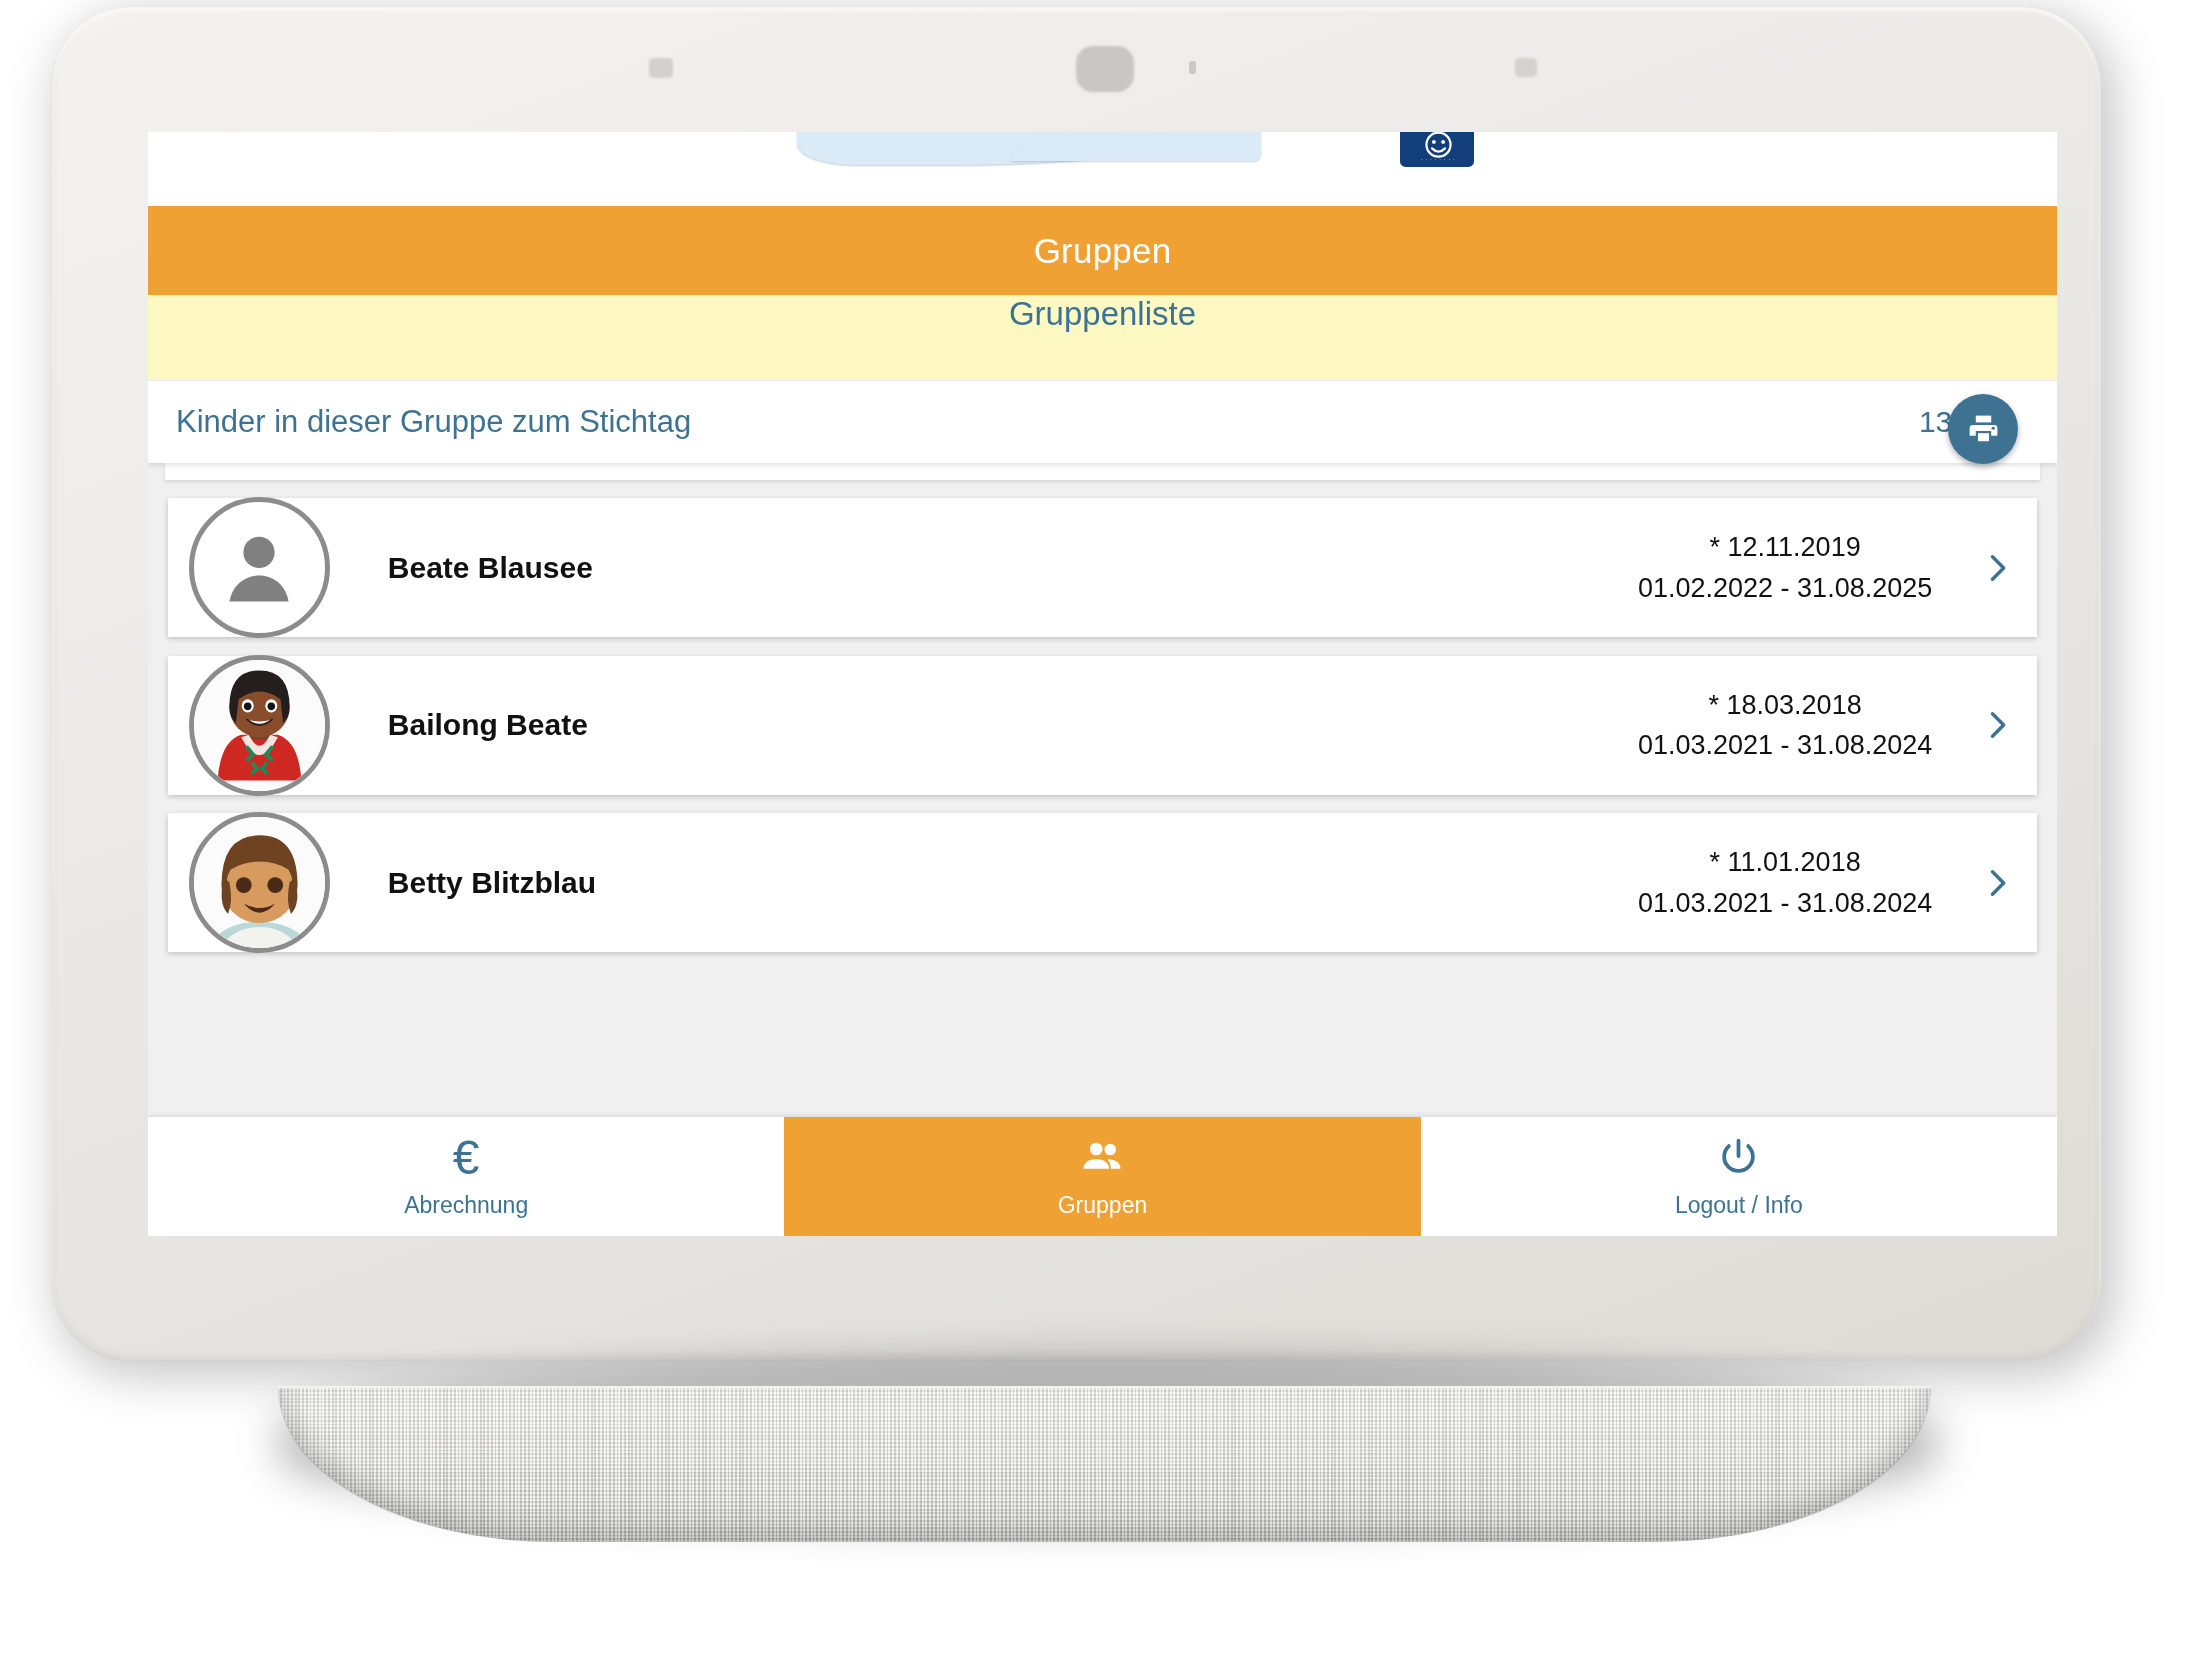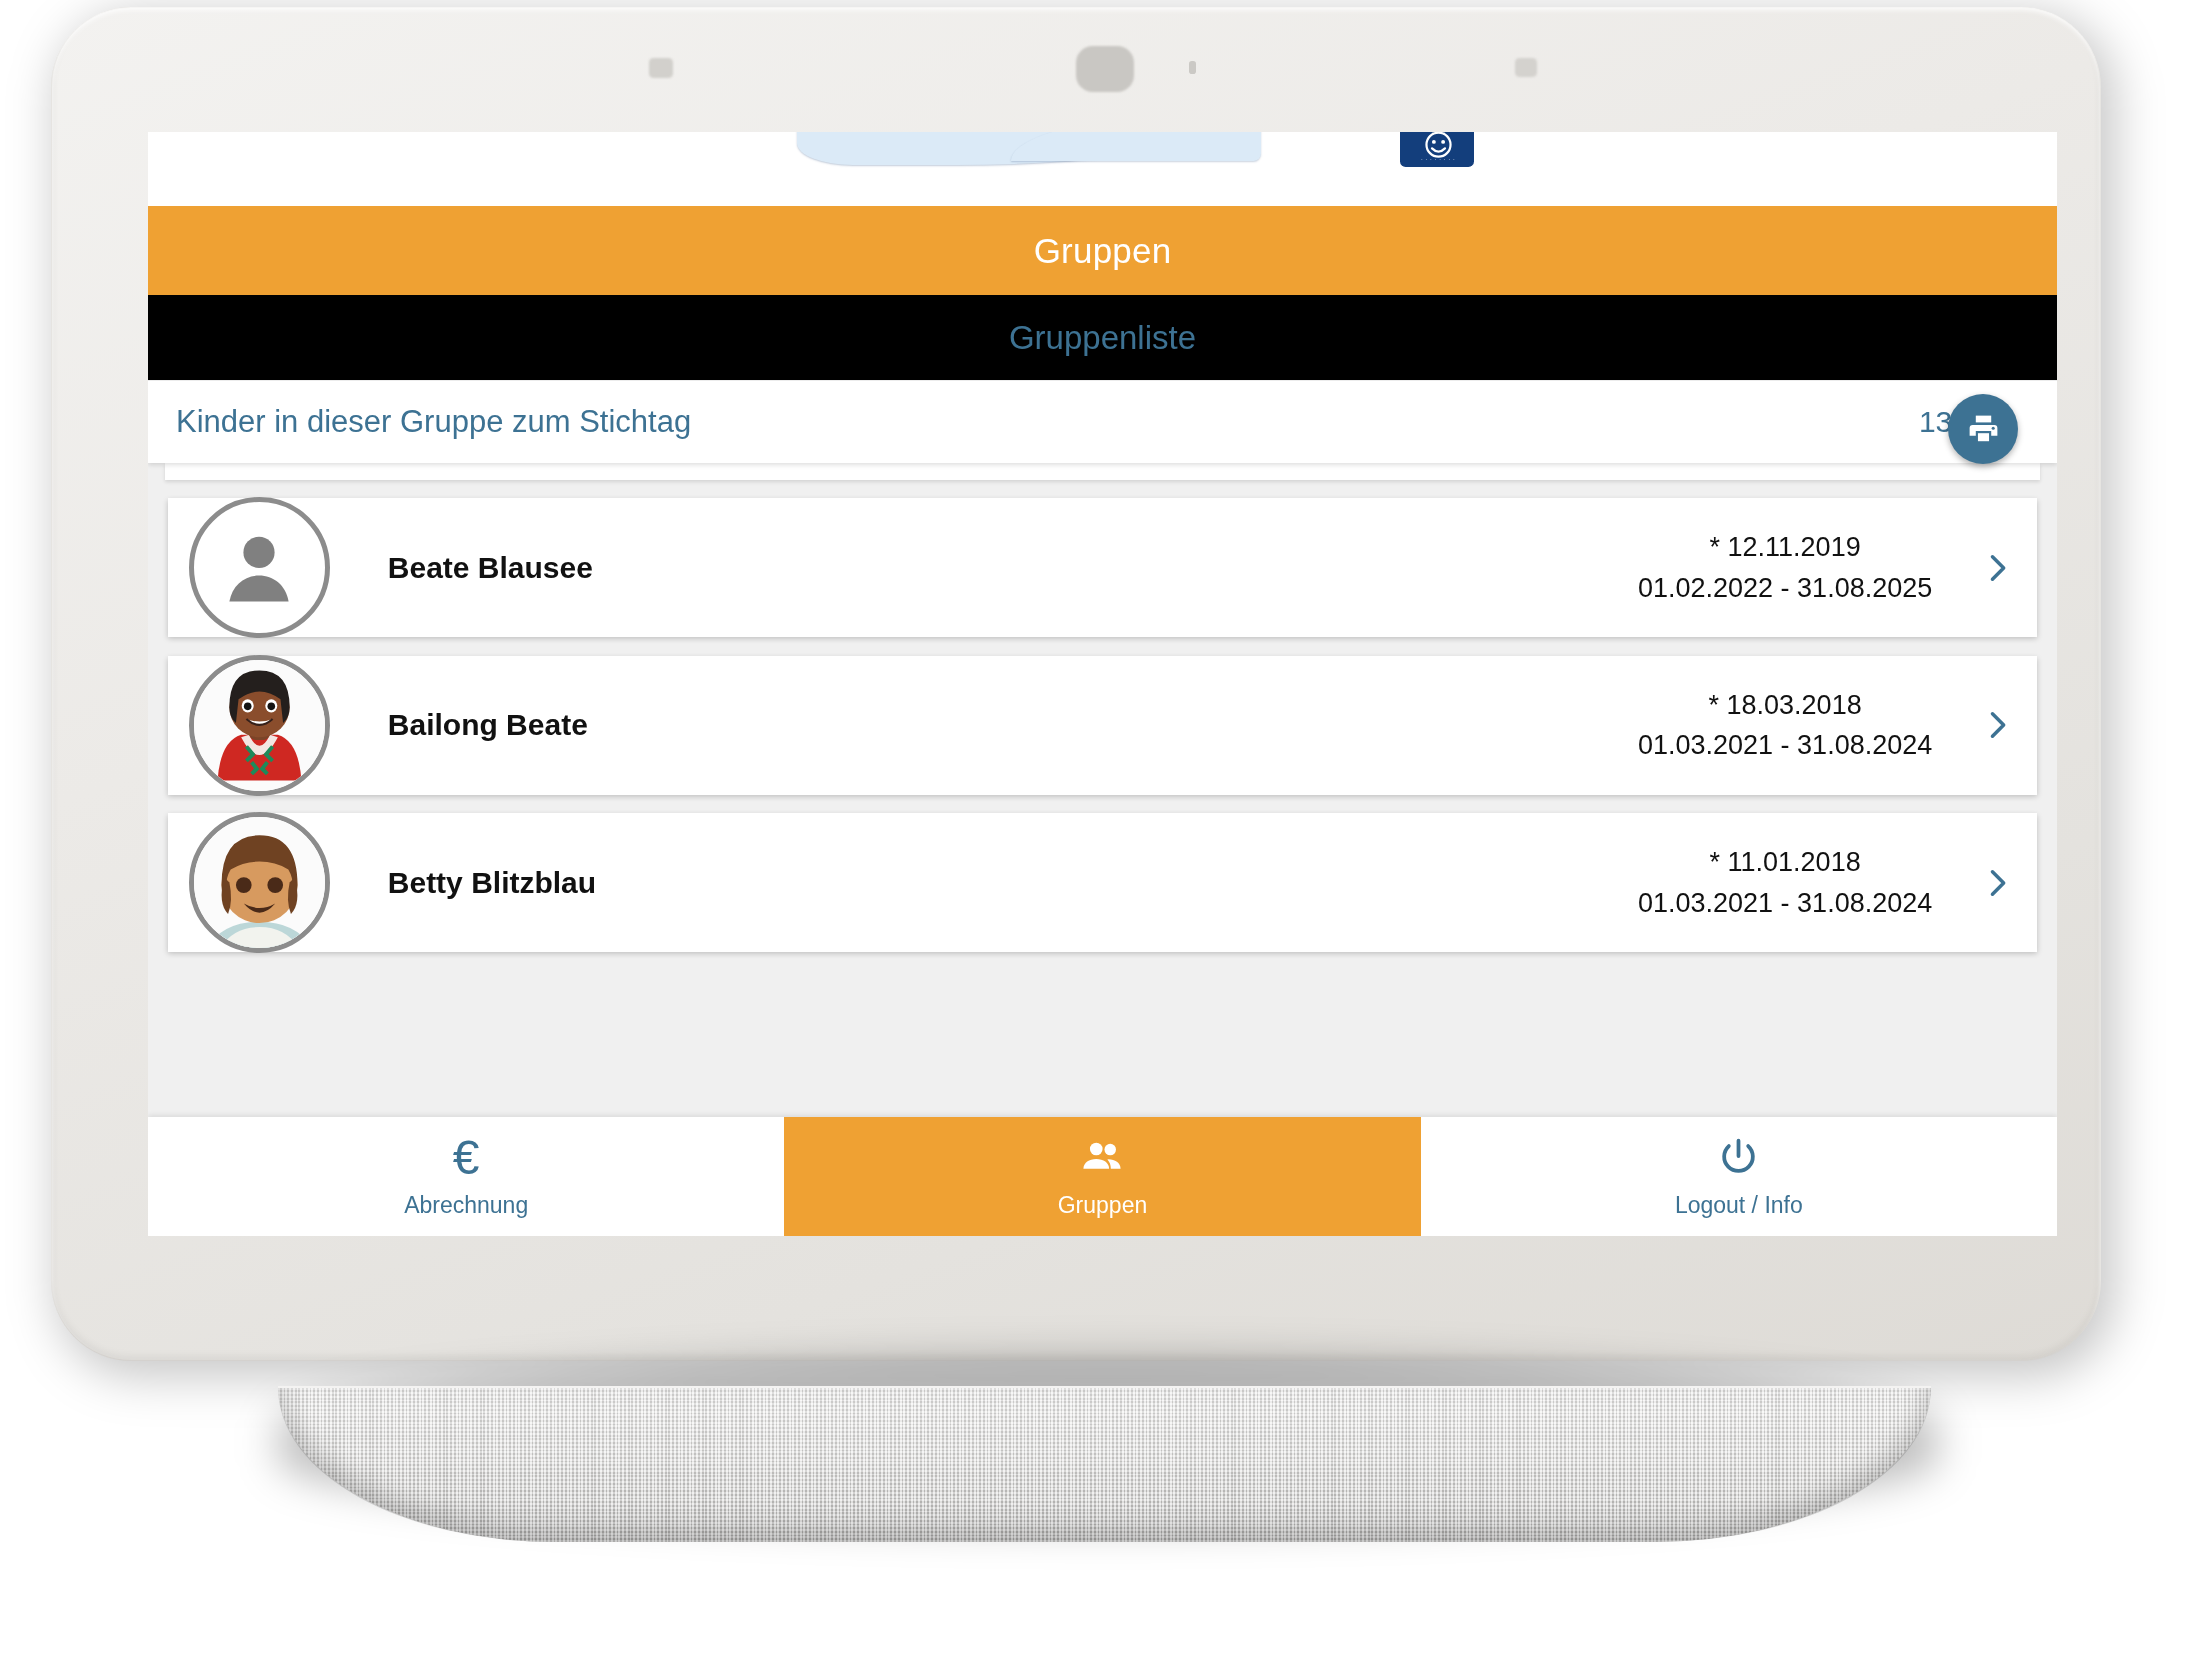"Gruppenliste" .sub-nav { align-items: center -> flex-start; background: #000000 -> #fef9c3 }
